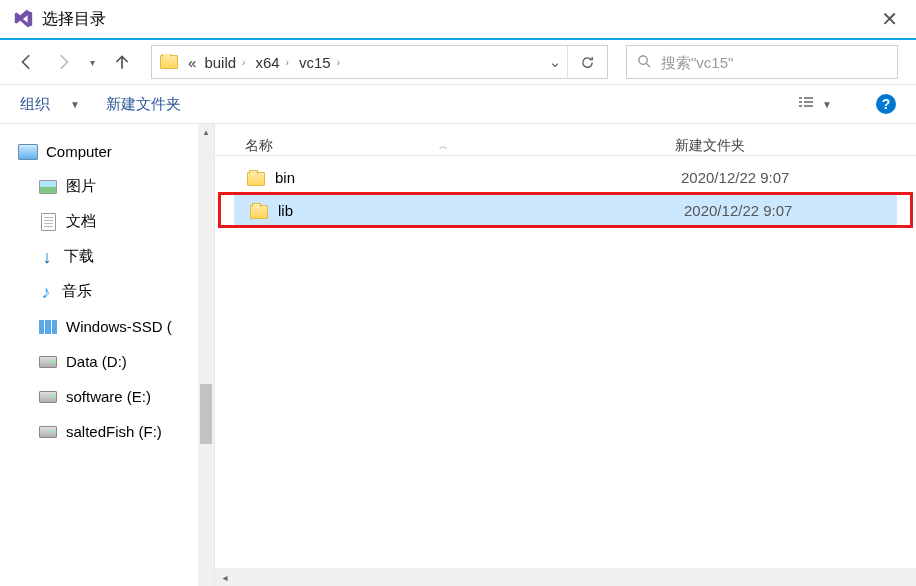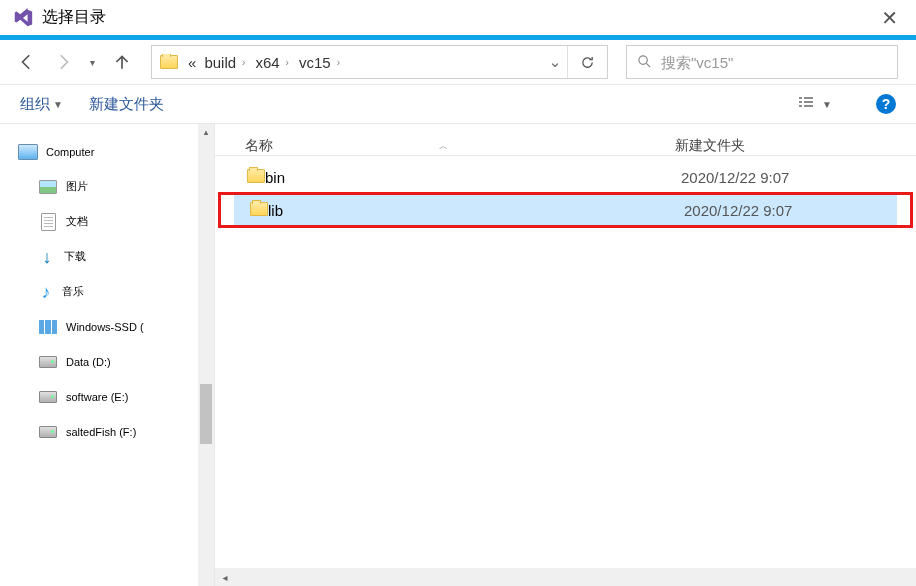"选择目录" .titlebar { border-bottom: 5px solid #0ea5e9 -> 2px solid #0ea5e9 }
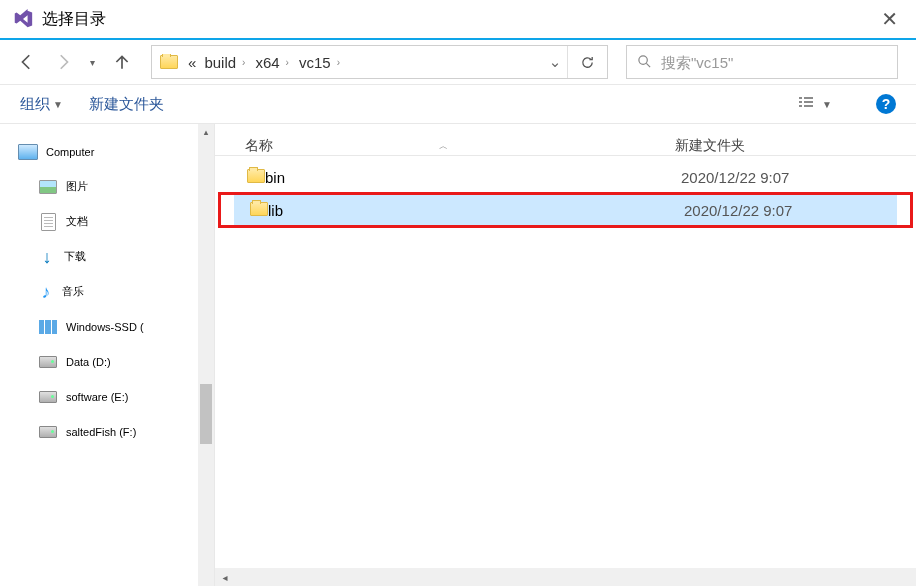"组织" .toolbar .tbtn { gap: 3px -> 20px }
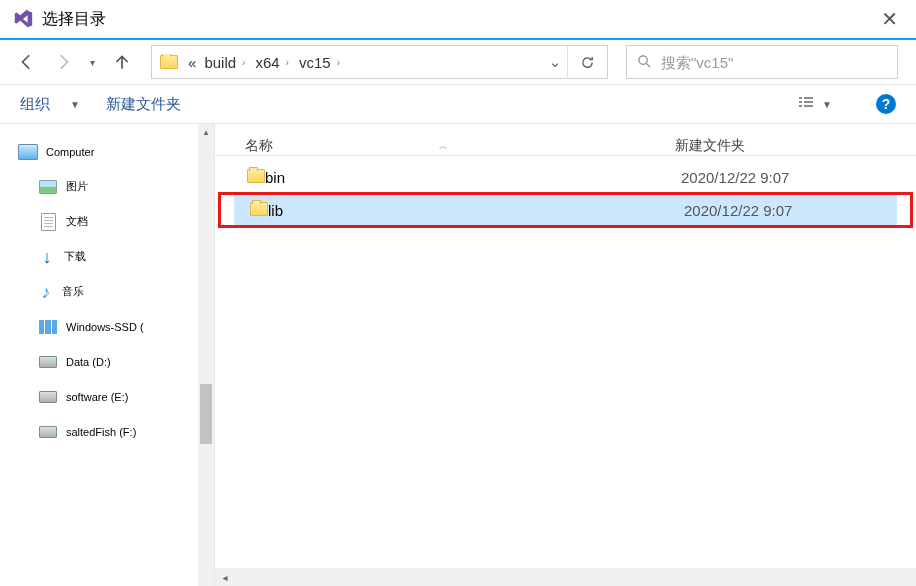"Computer" .tree-label { font-size: 11px -> 15px }
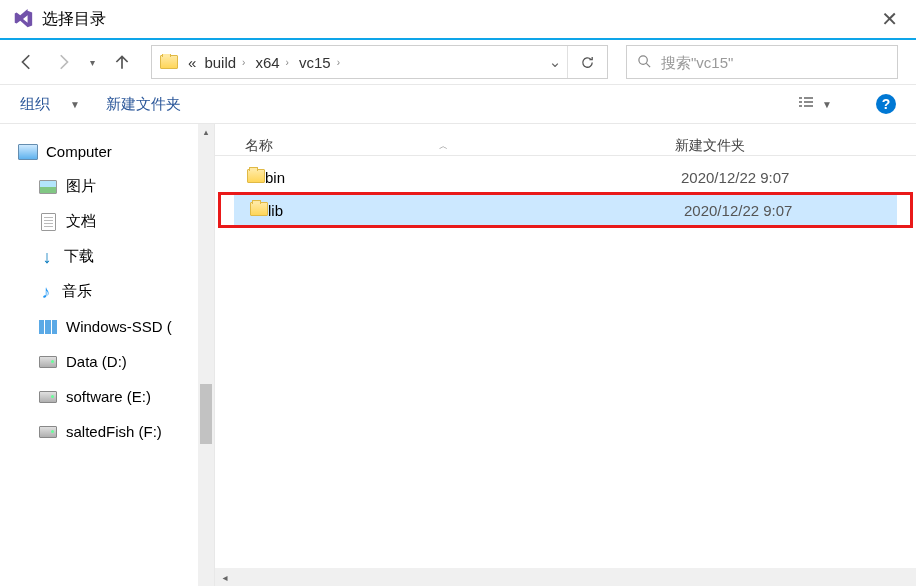"bin" .row .cell-name { align-items: flex-start -> flex-end; gap: none -> 10px }
